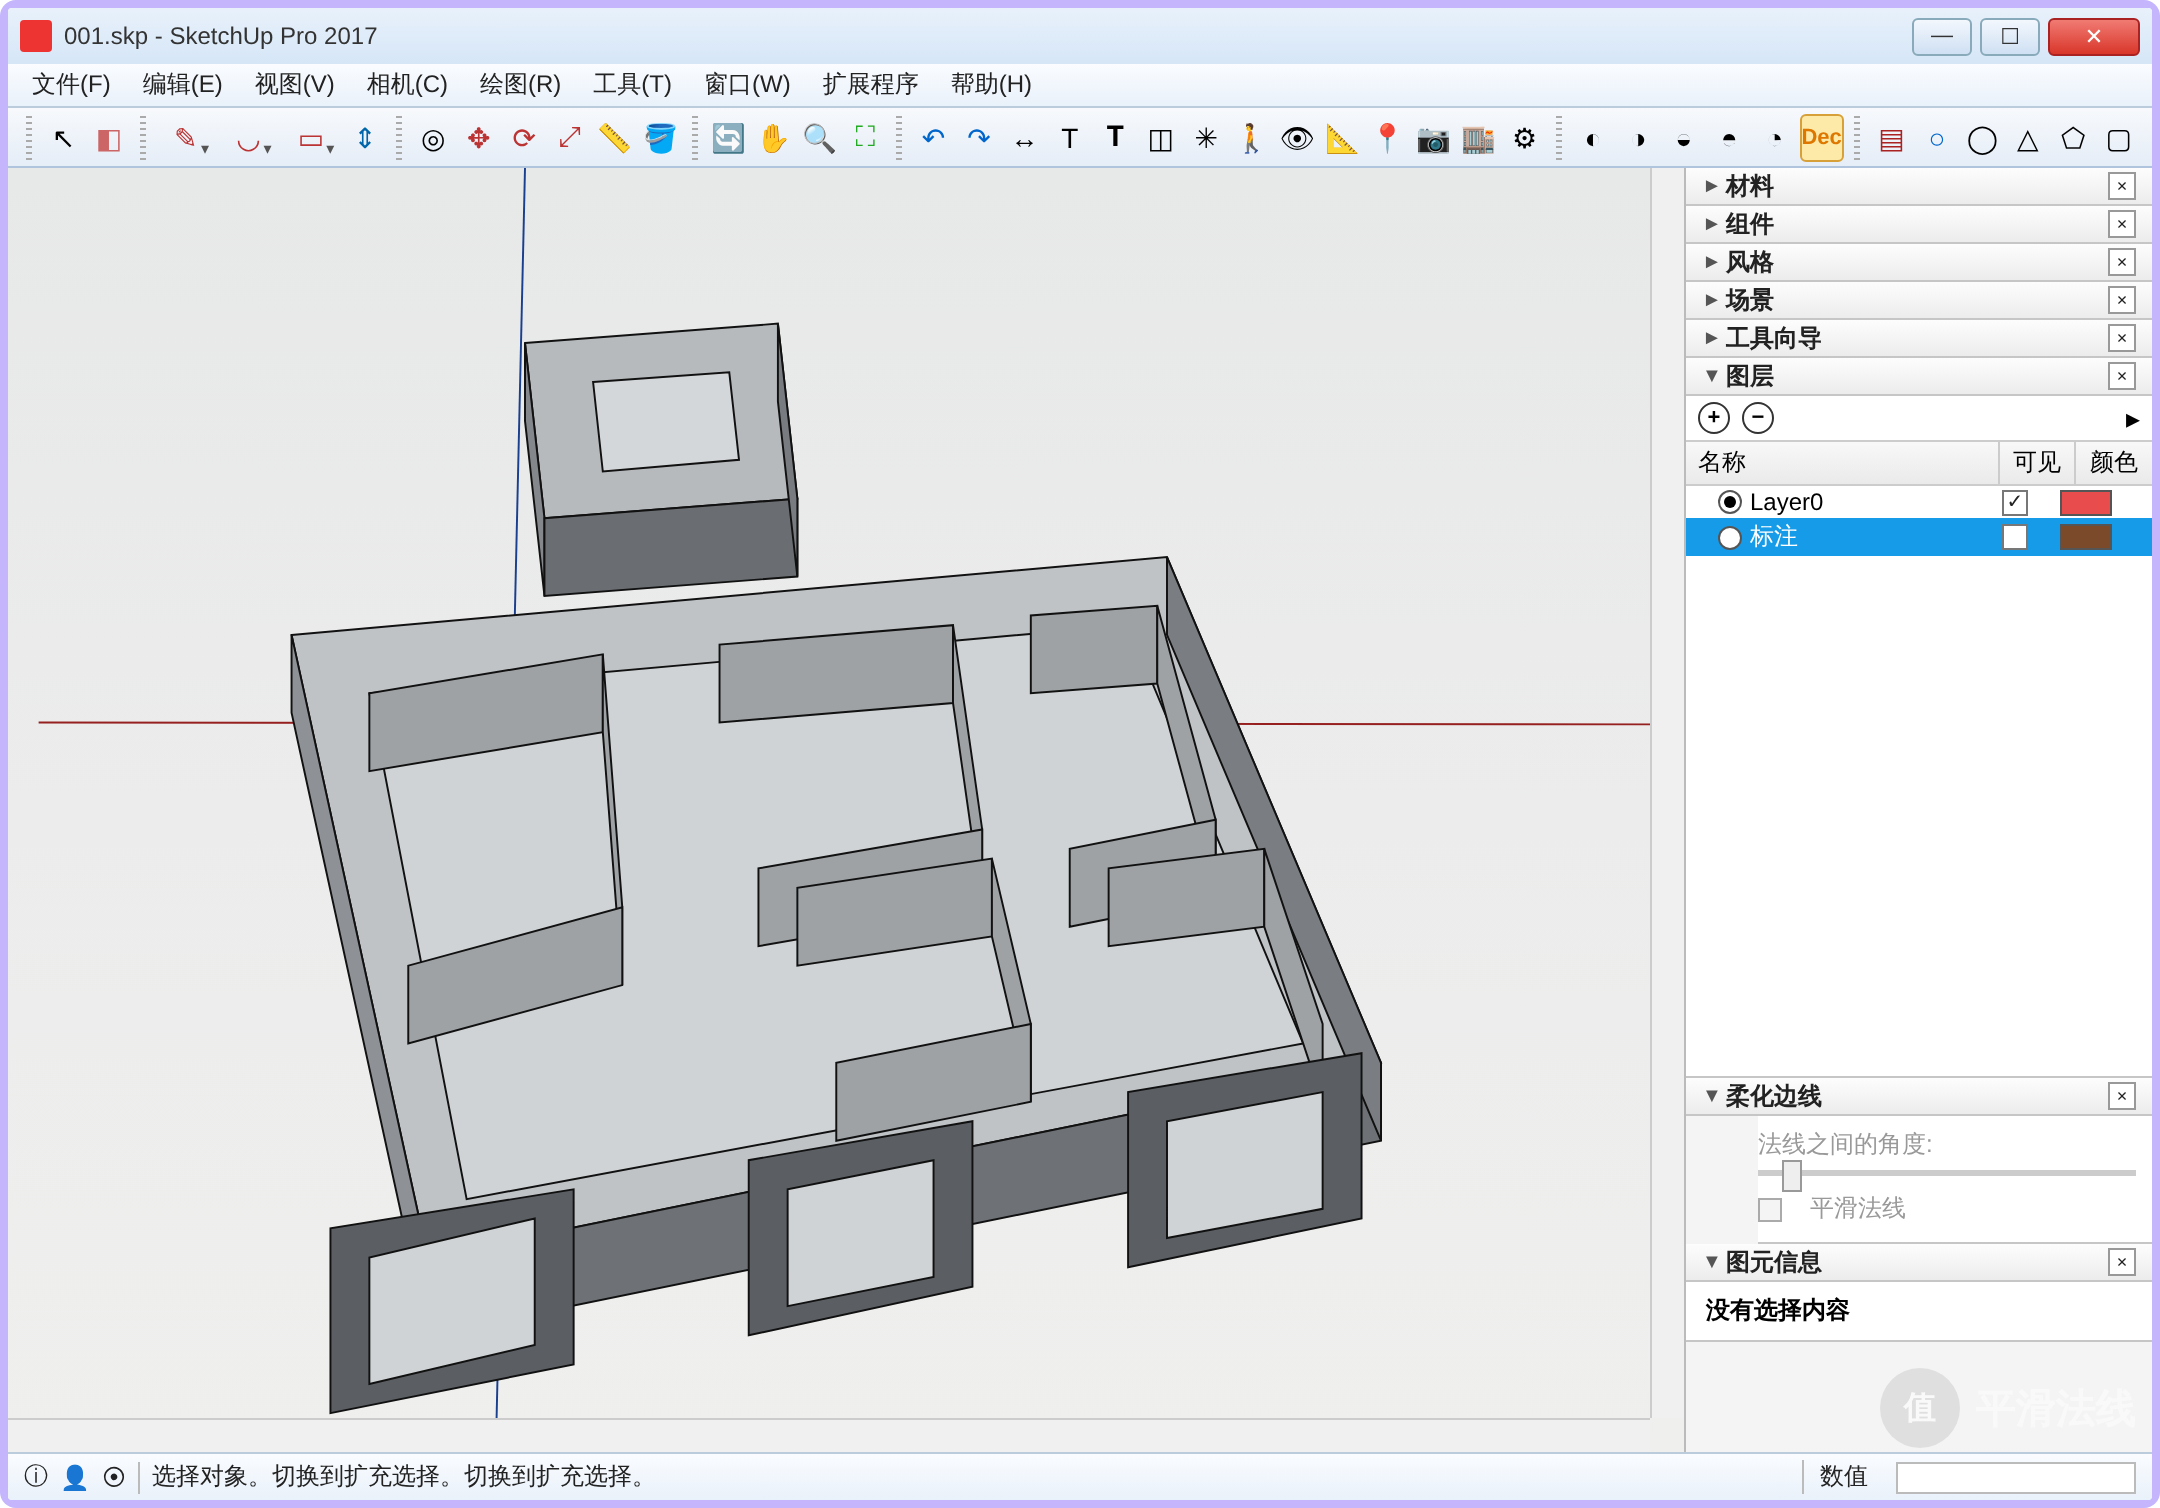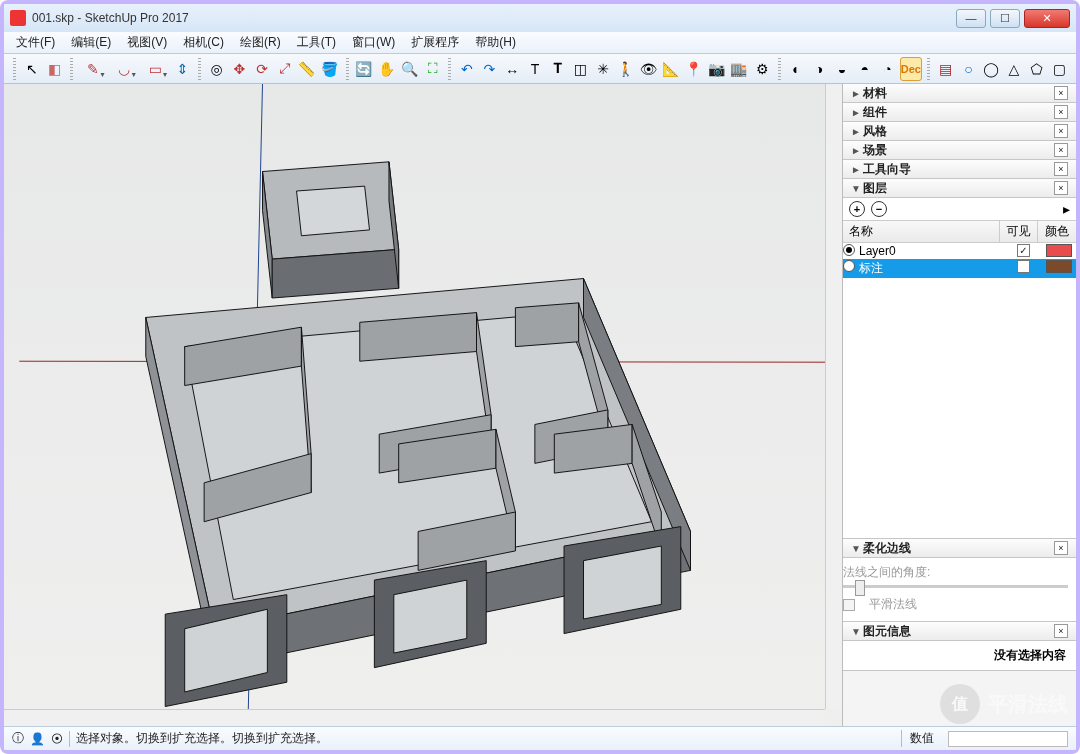"Layer0" .layer-row { align-items: none -> center; padding: 1px 0 -> 1px 16px }
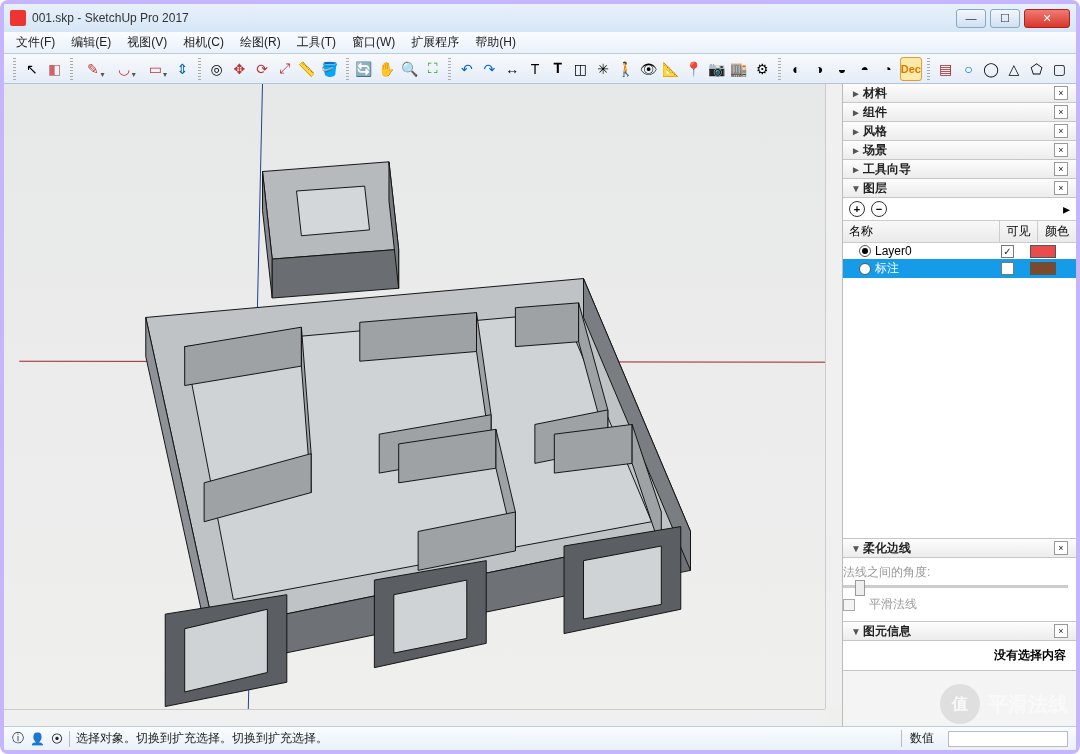"法线之间的角度:" .soften-body { margin-left: none -> 36px }
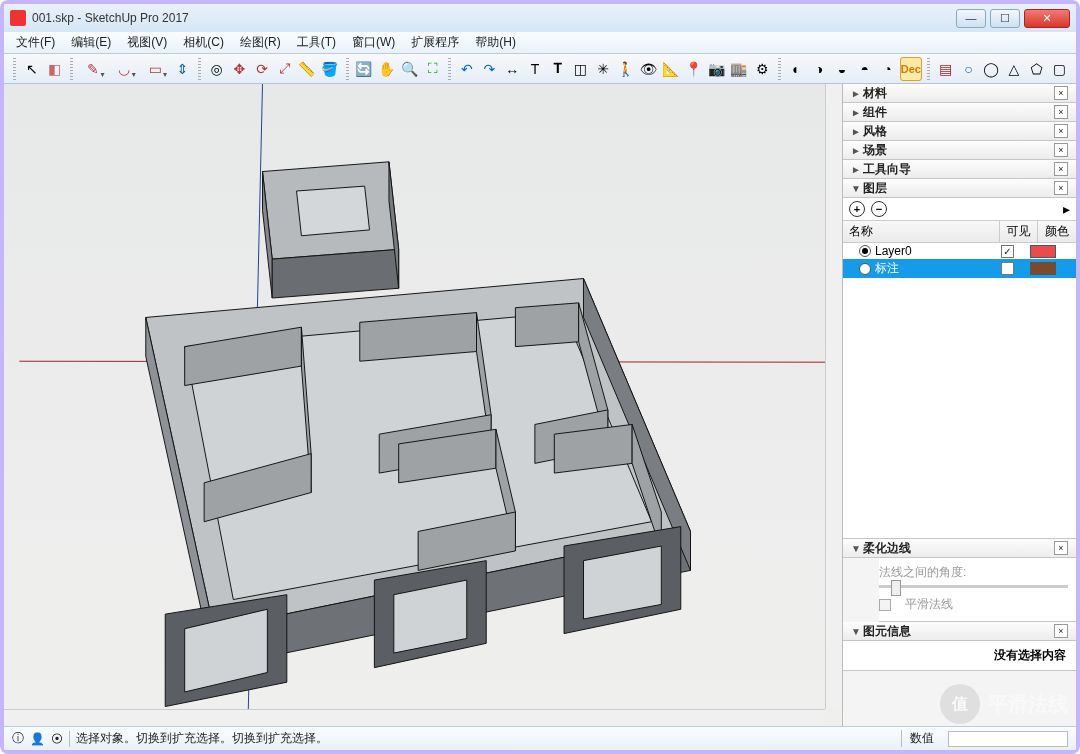"没有选择内容" .entity-body { text-align: right -> none }
